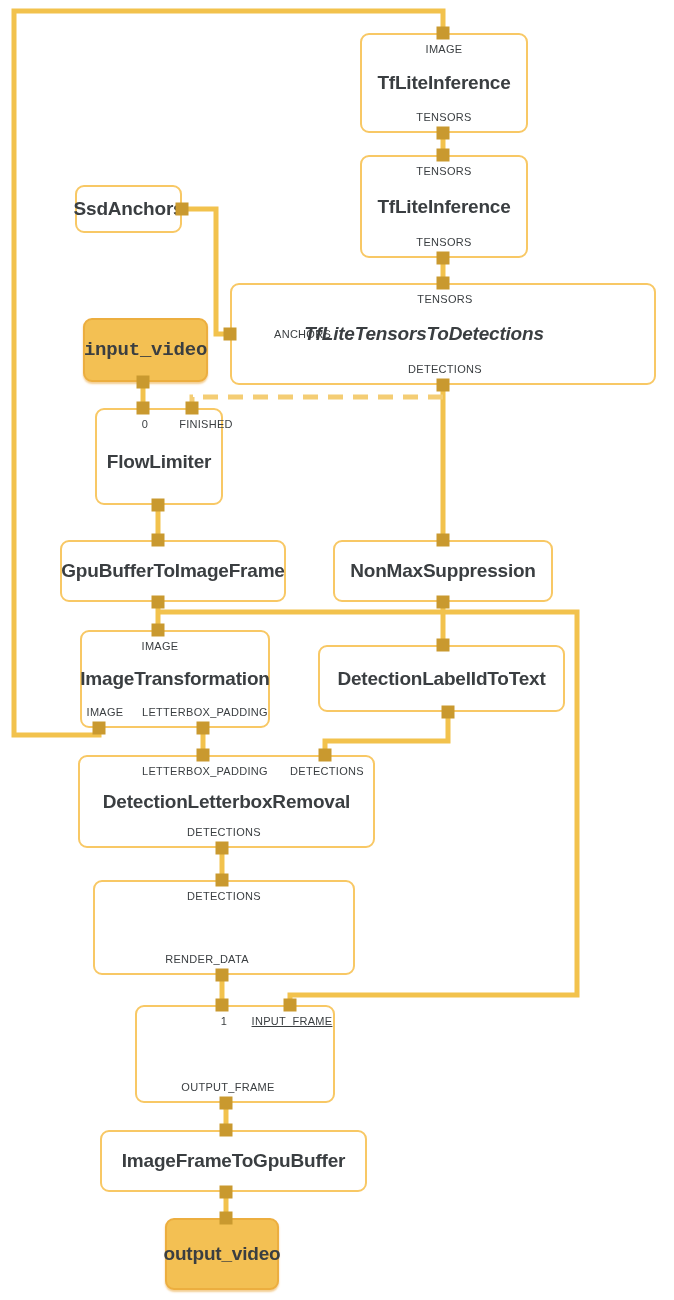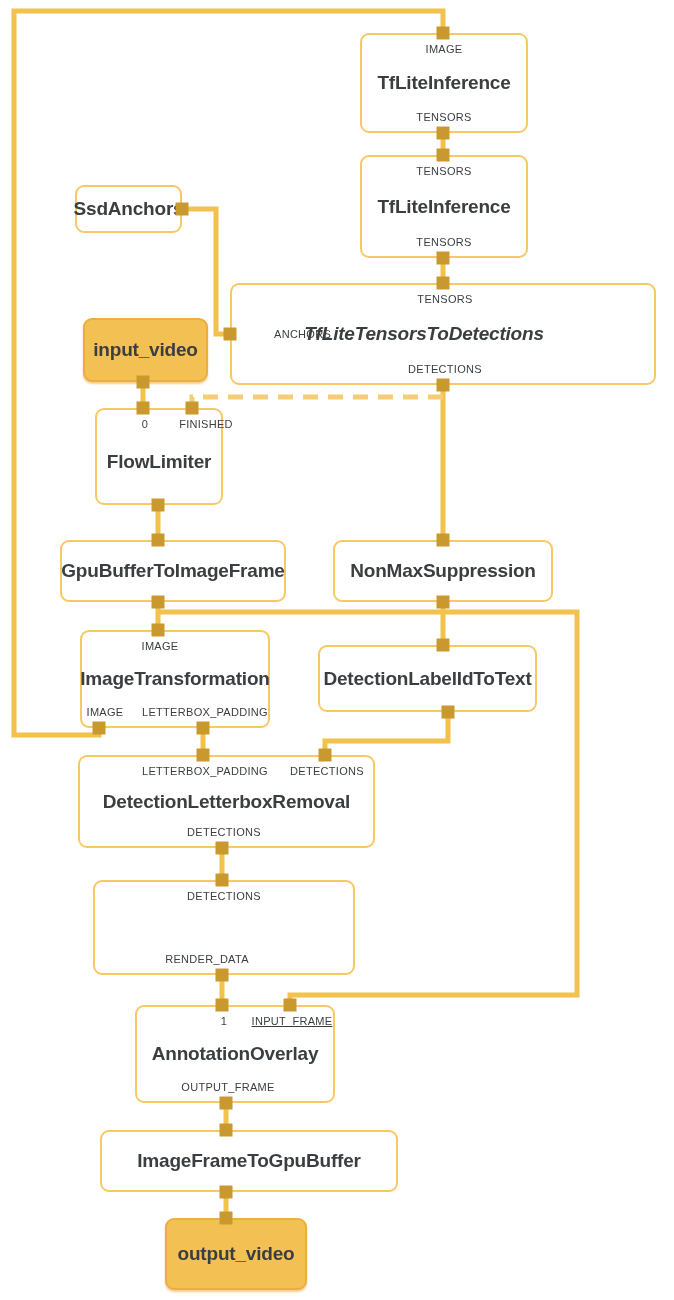"input_video" div.node { font-family: none -> Liberation Mono, monospace }
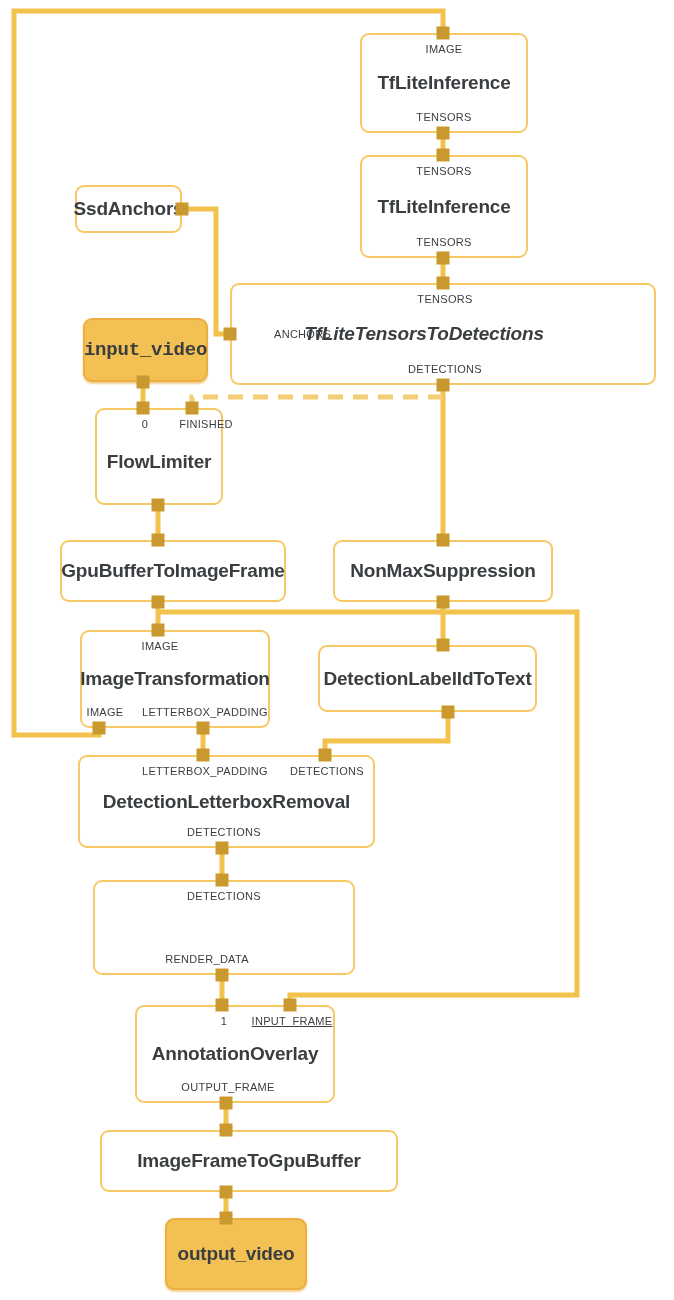"DetectionLabelIdToText" div.node { width: 219px -> 247px }
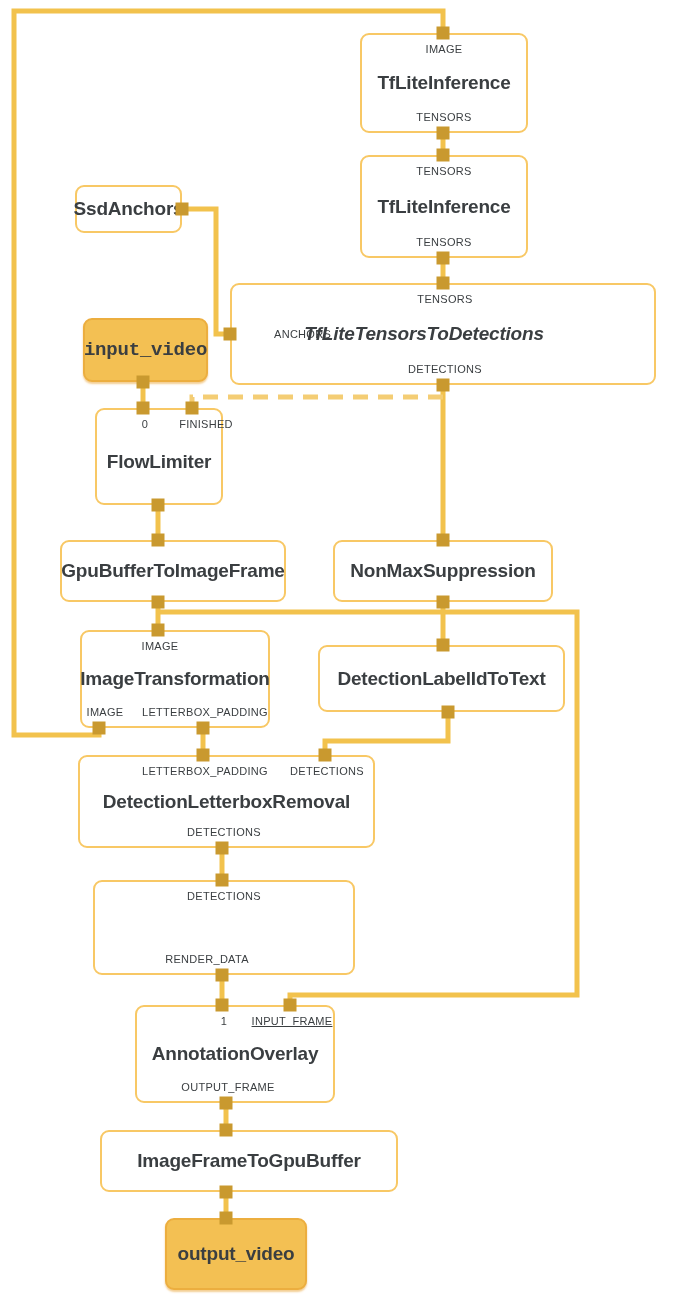"AnnotationOverlay" span.title { html: <span>AnnotationOverlay</span> -> none }
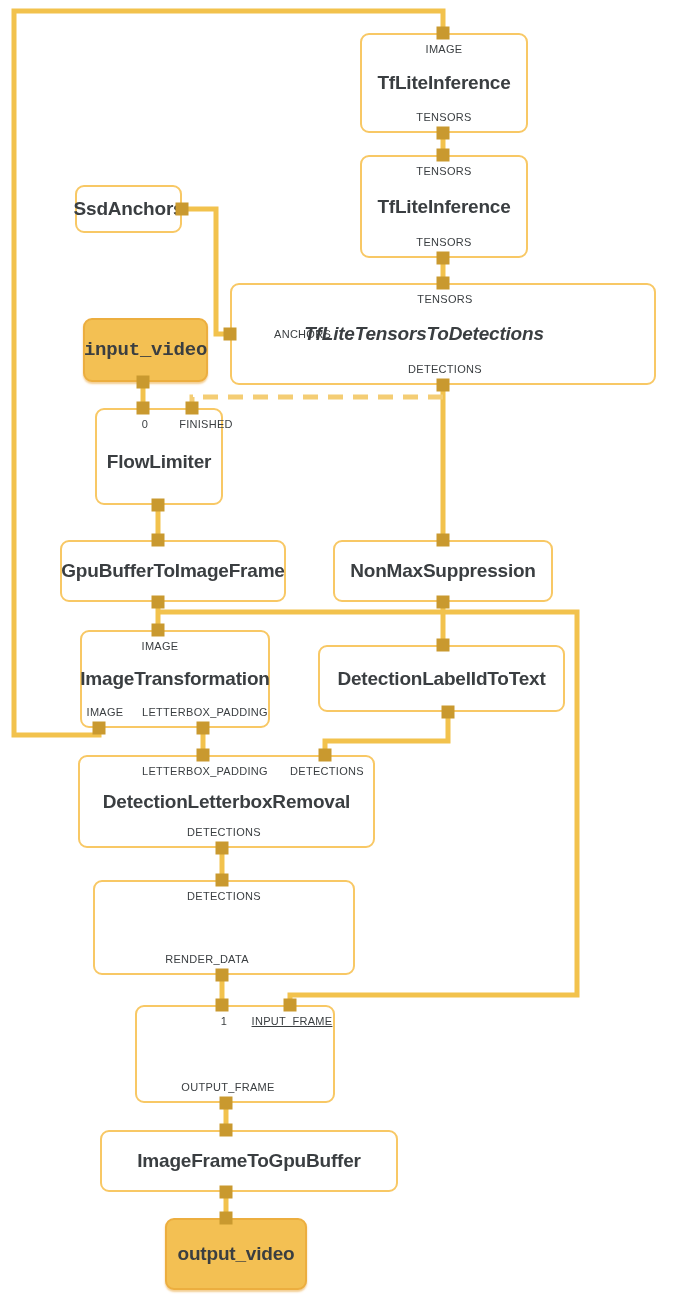"ImageFrameToGpuBuffer" div.node { width: 298px -> 267px }
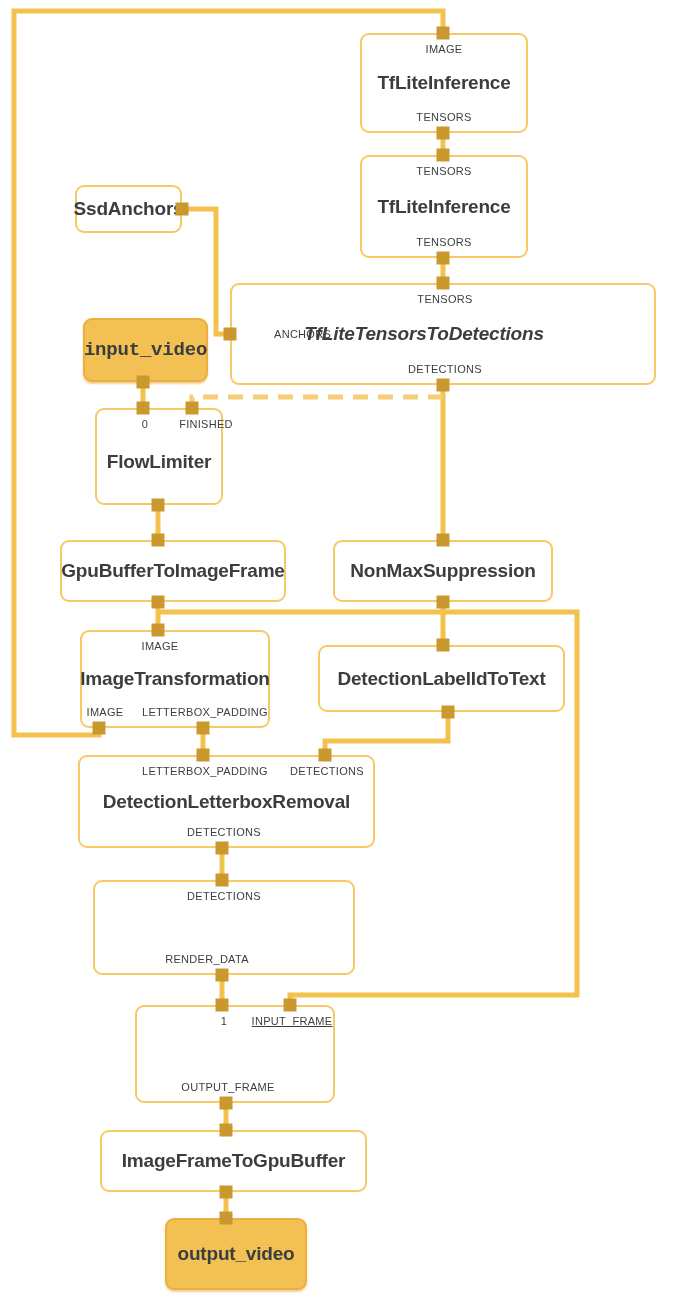"output_video" div.node { width: 142px -> 114px }
